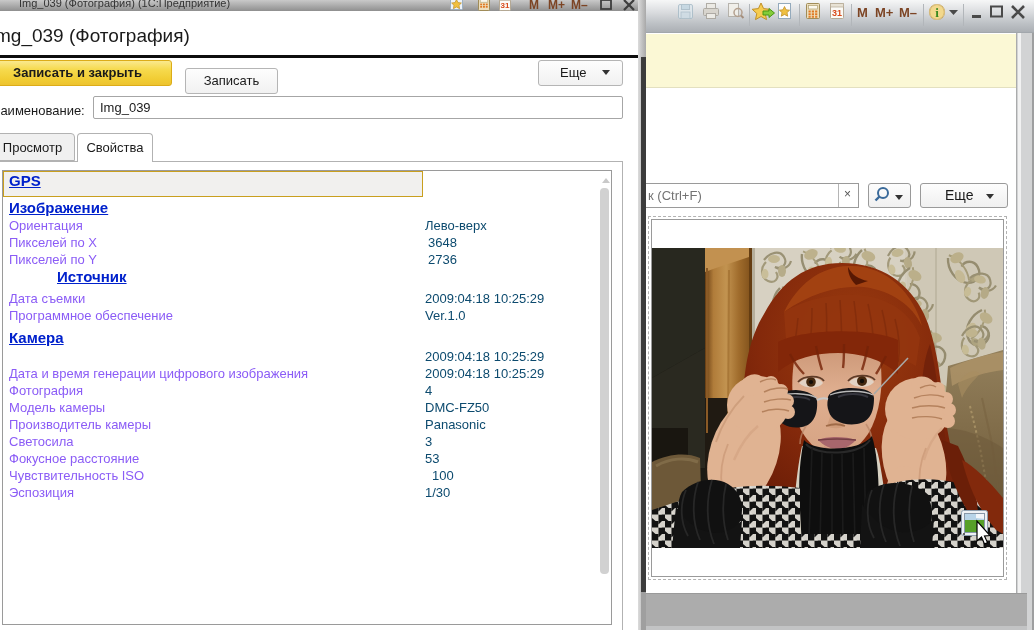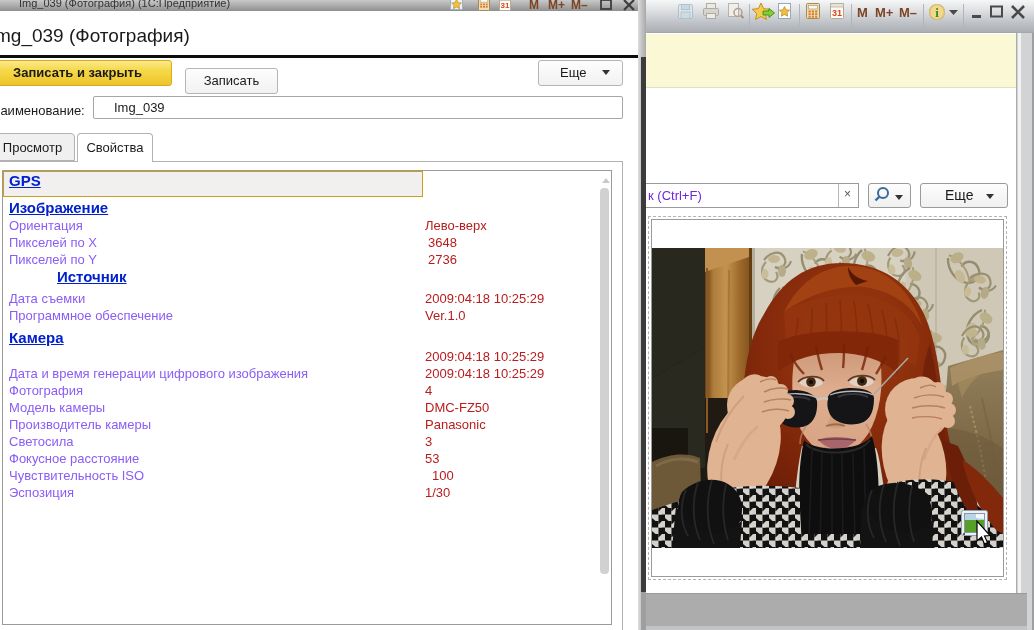"Img_039" #inp-name { padding-left: 20px -> 6px }
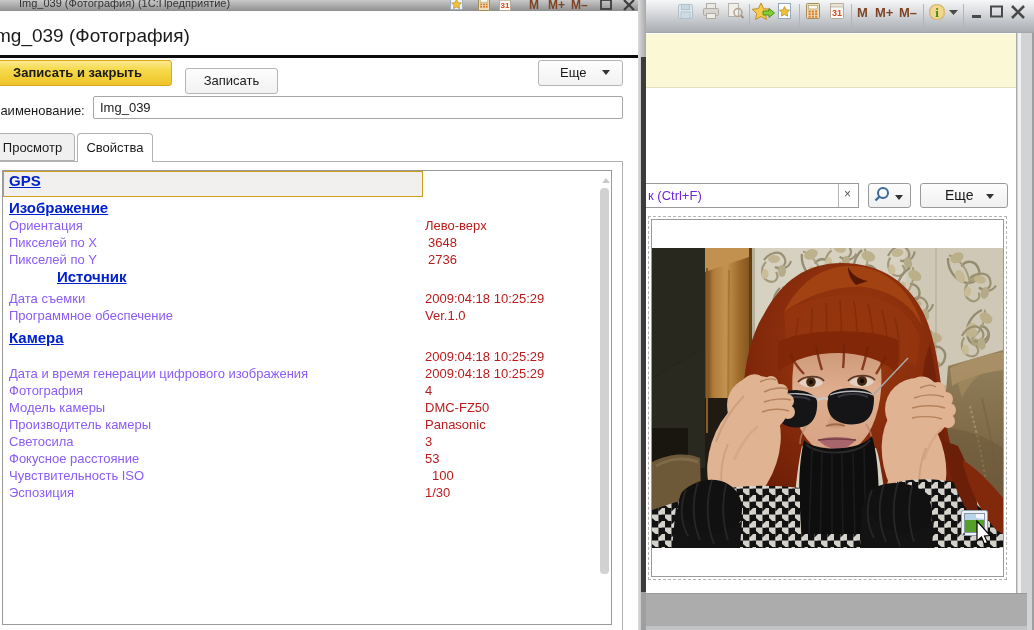"к (Ctrl+F)" #rw-search .ph { color: #6d28d9 -> #737373 }
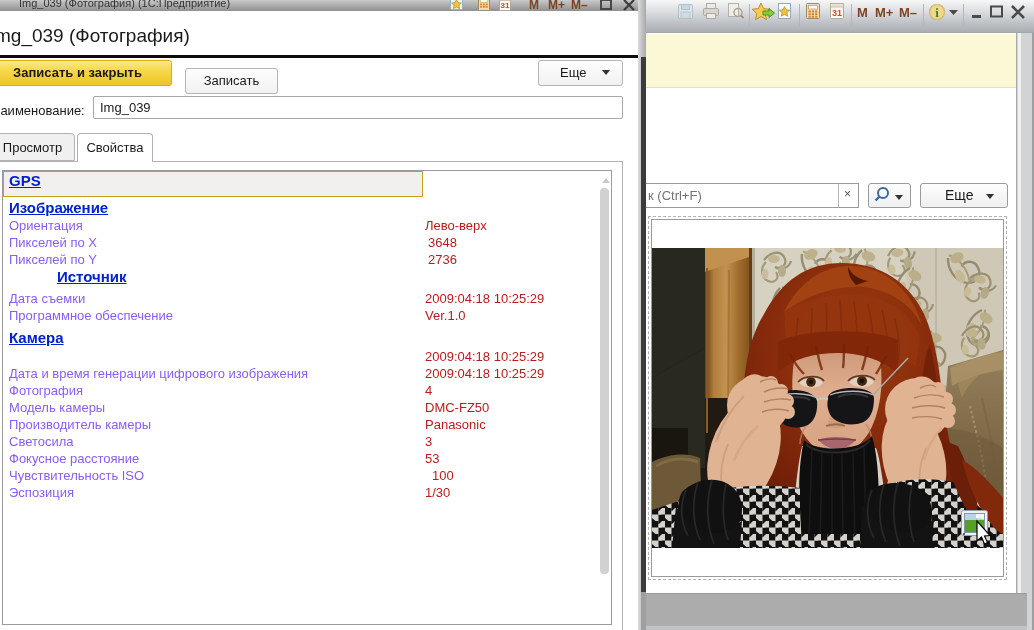"Лево-верх" .val { color: #b91c1c -> #0c4a6e }
